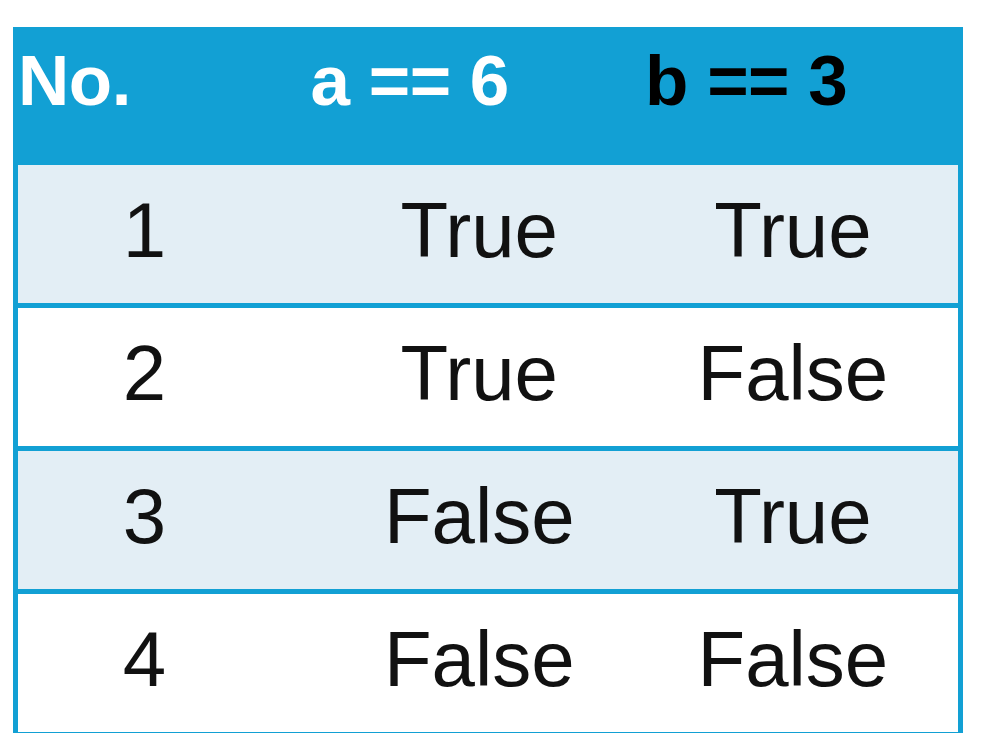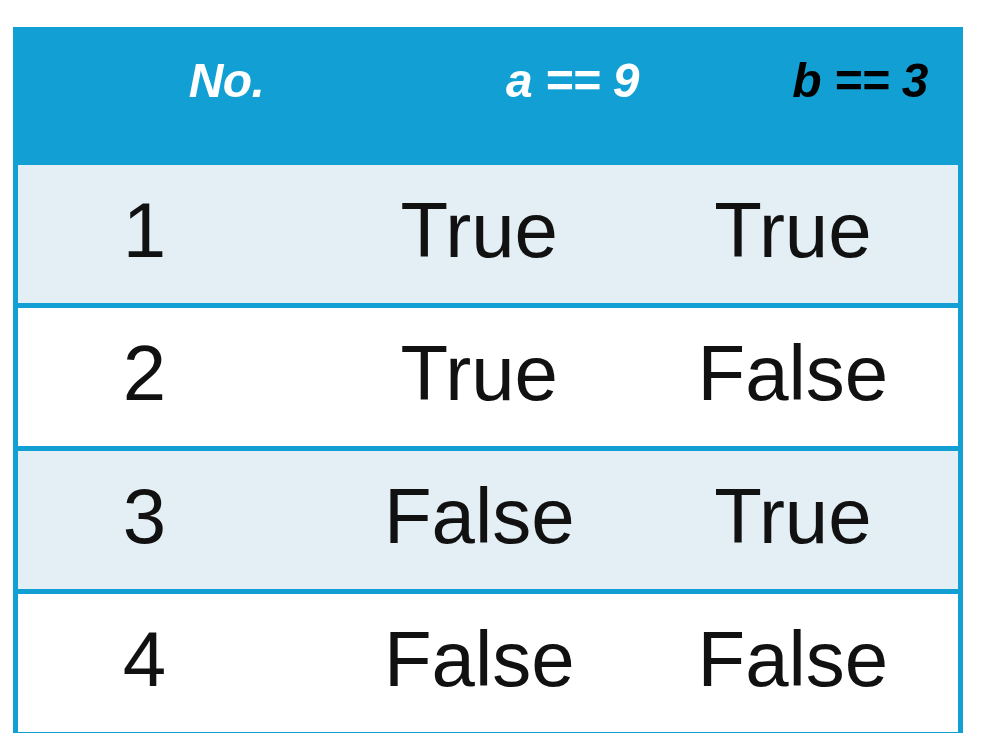"No." .tt-header .cell { font-size: 48px -> 71px; font-style: italic -> none; text-align: right -> left }
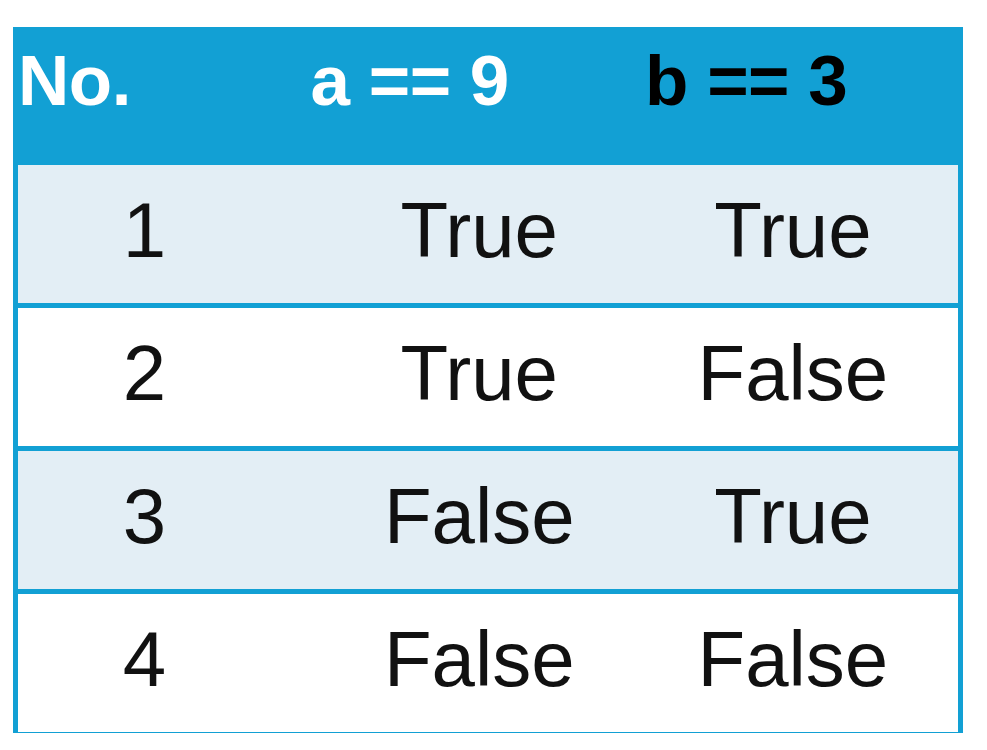"a == 9" div.cell { text: 9 -> 6 }
